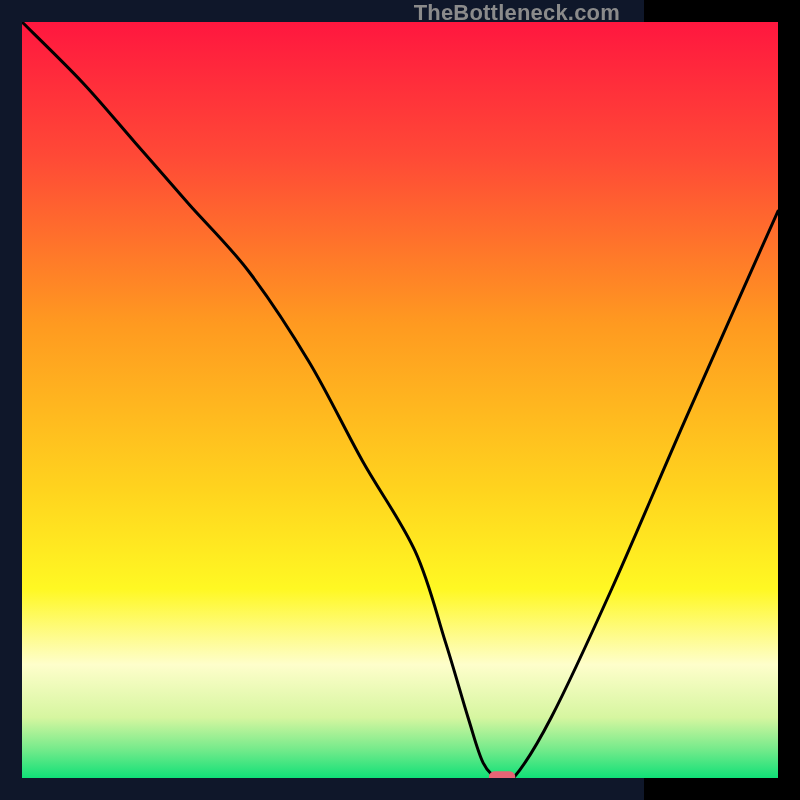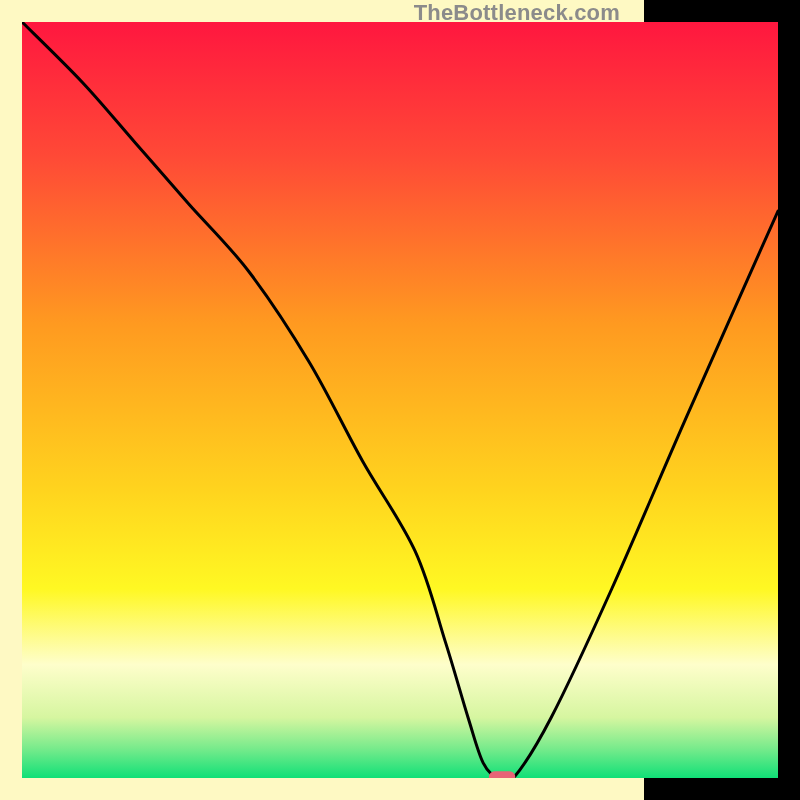"TheBottleneck.com" .frame { background: #fef9c3 -> #0f172a }
